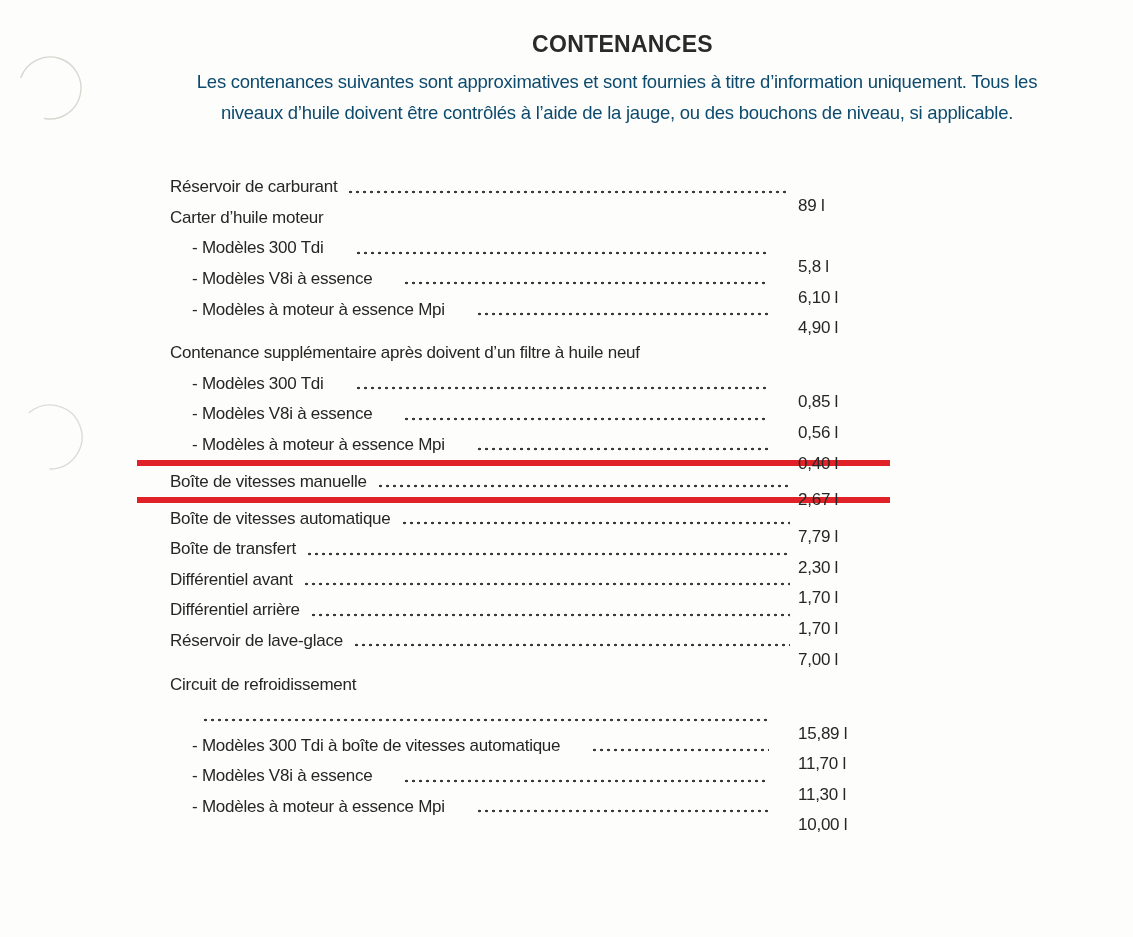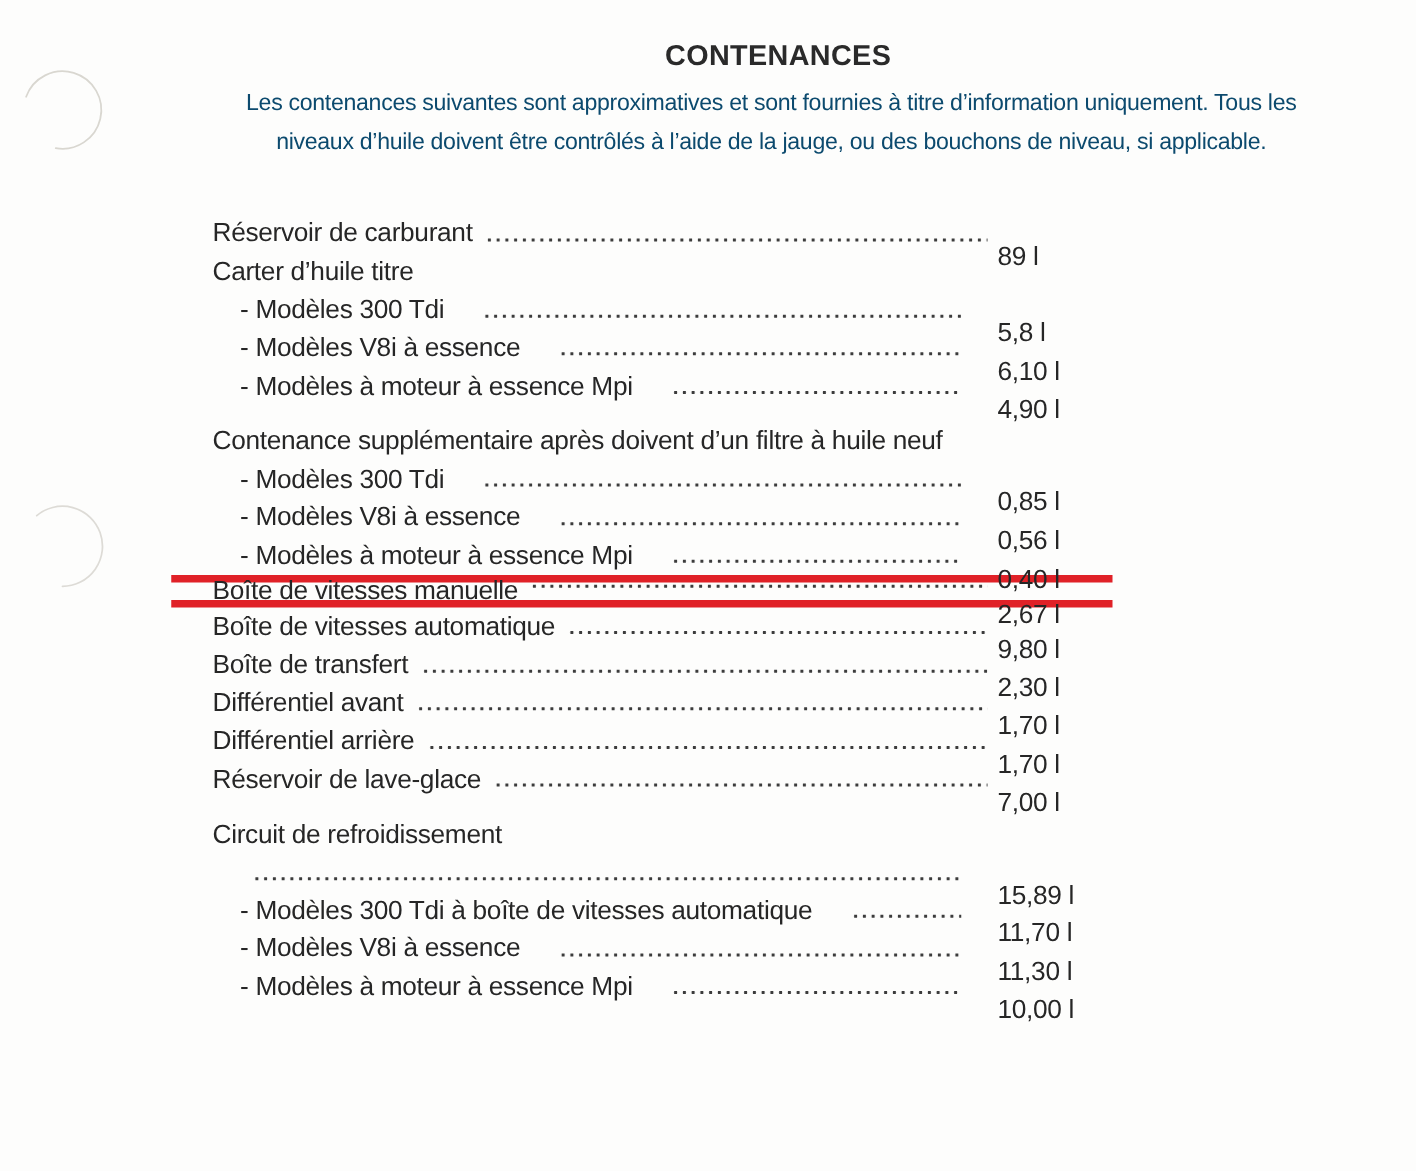"Réservoir de carburant" .list { font-size: 21px -> 17px }
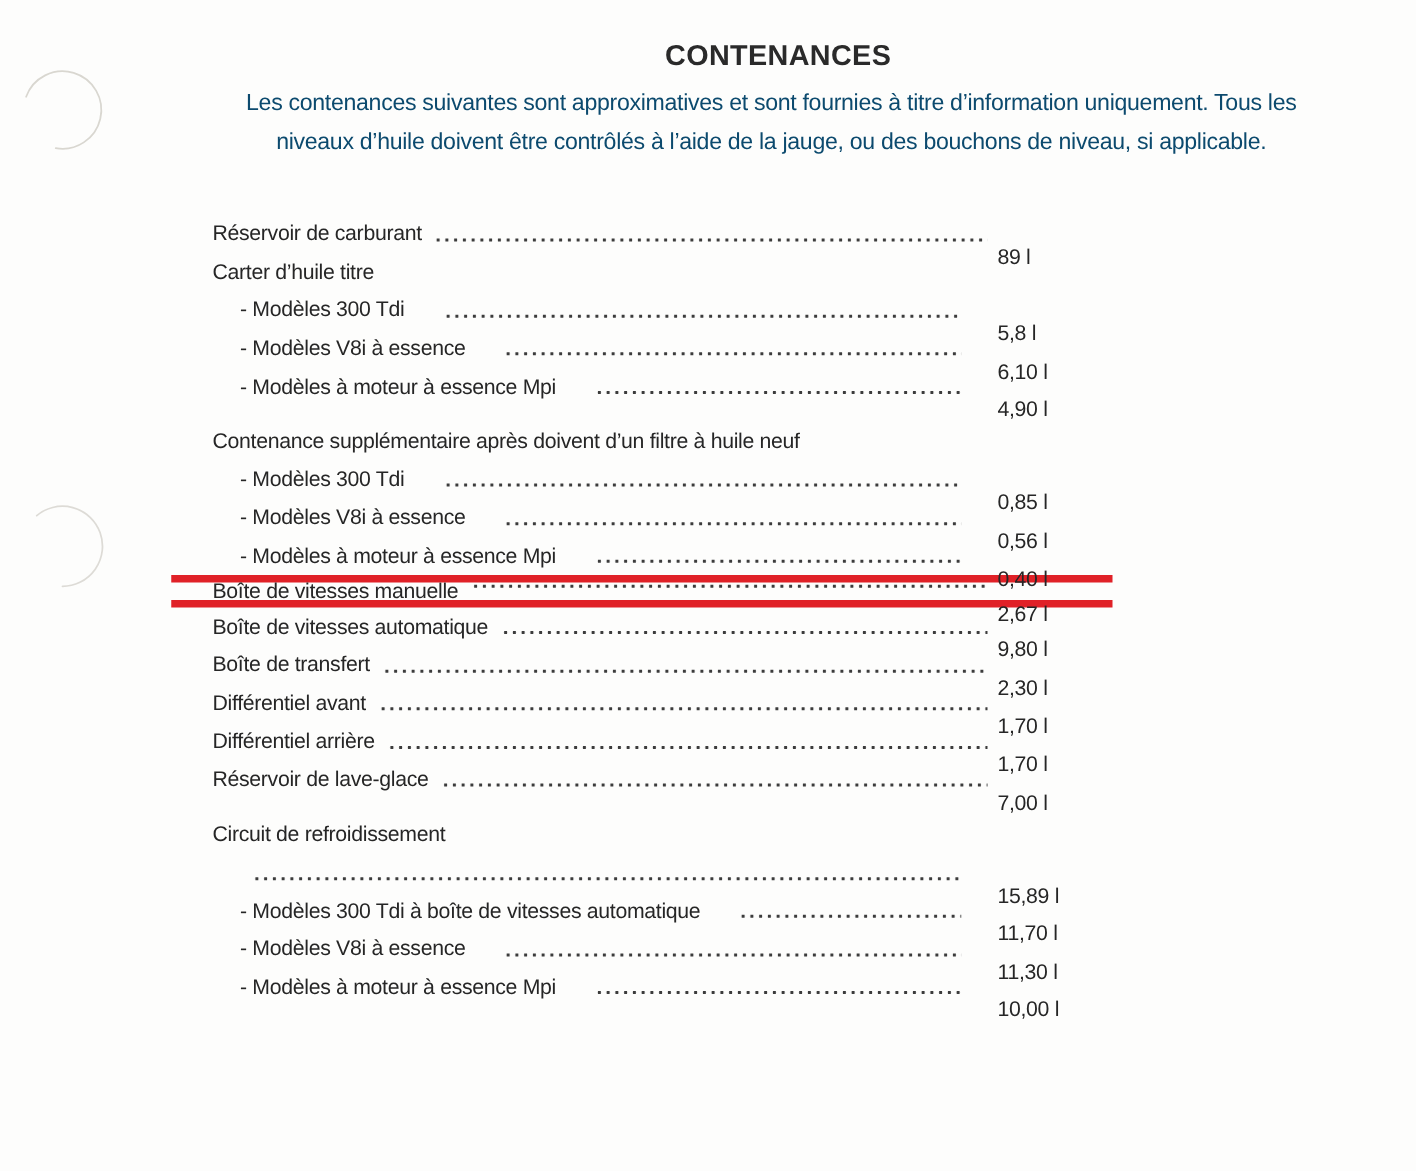"Carter d’huile titre" span.label { text: titre -> moteur }
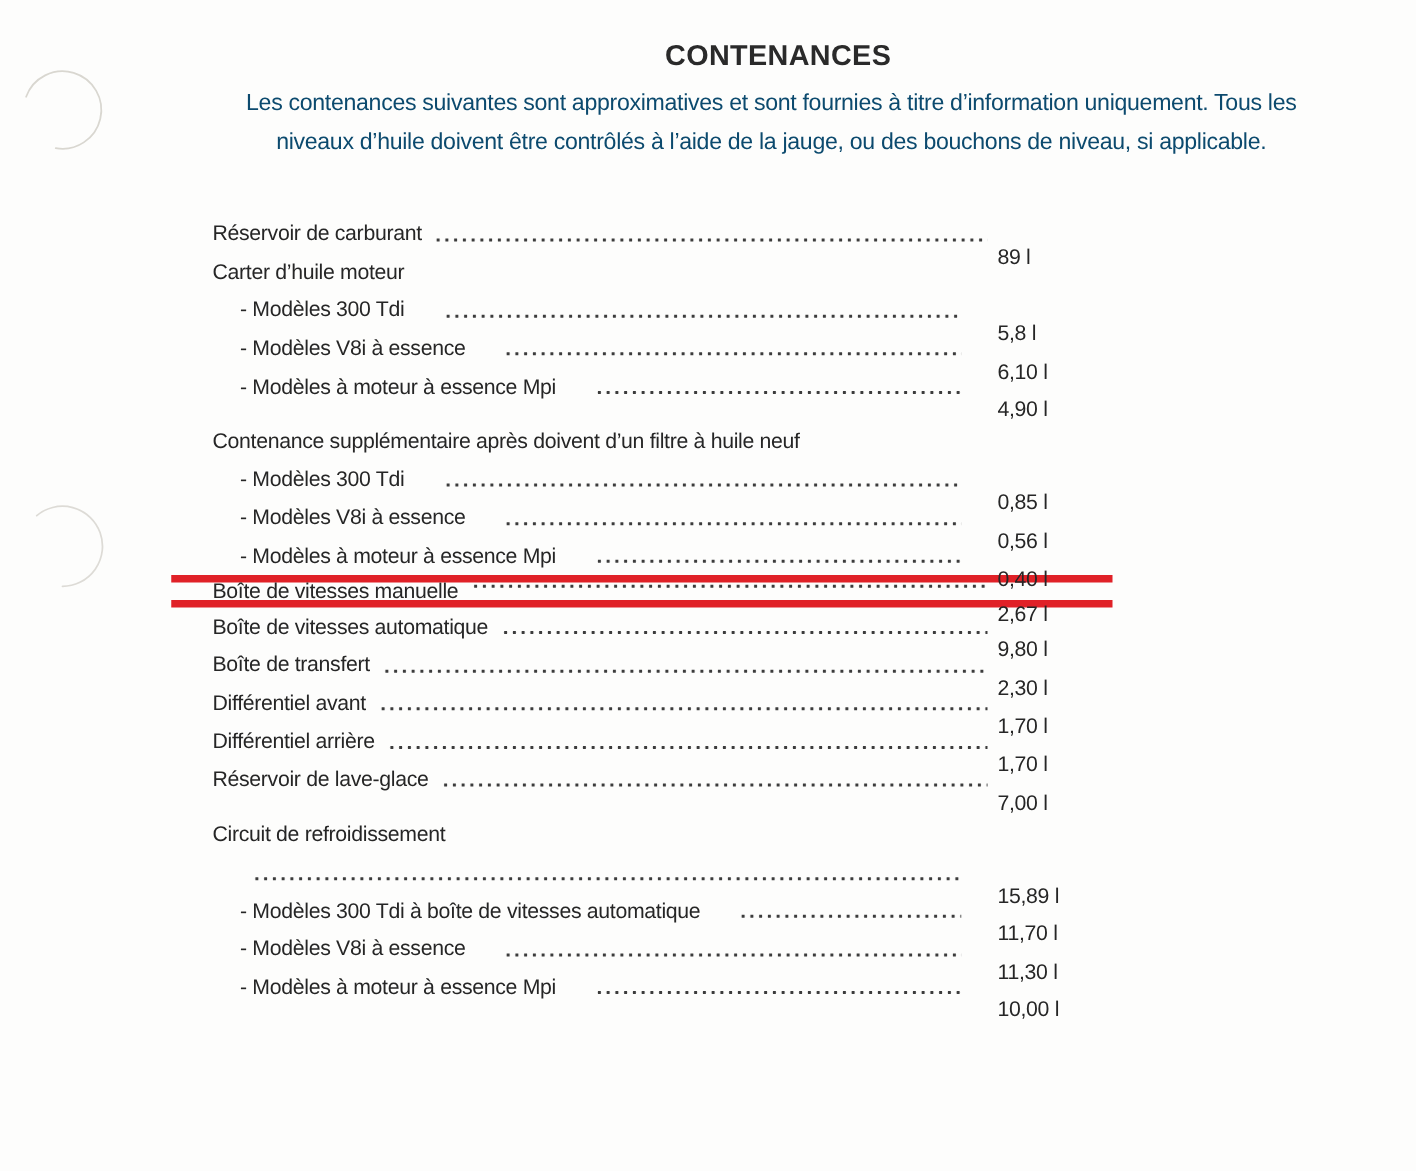"Boîte de vitesses manuelle" .hl .row { height: 14px -> 31px }
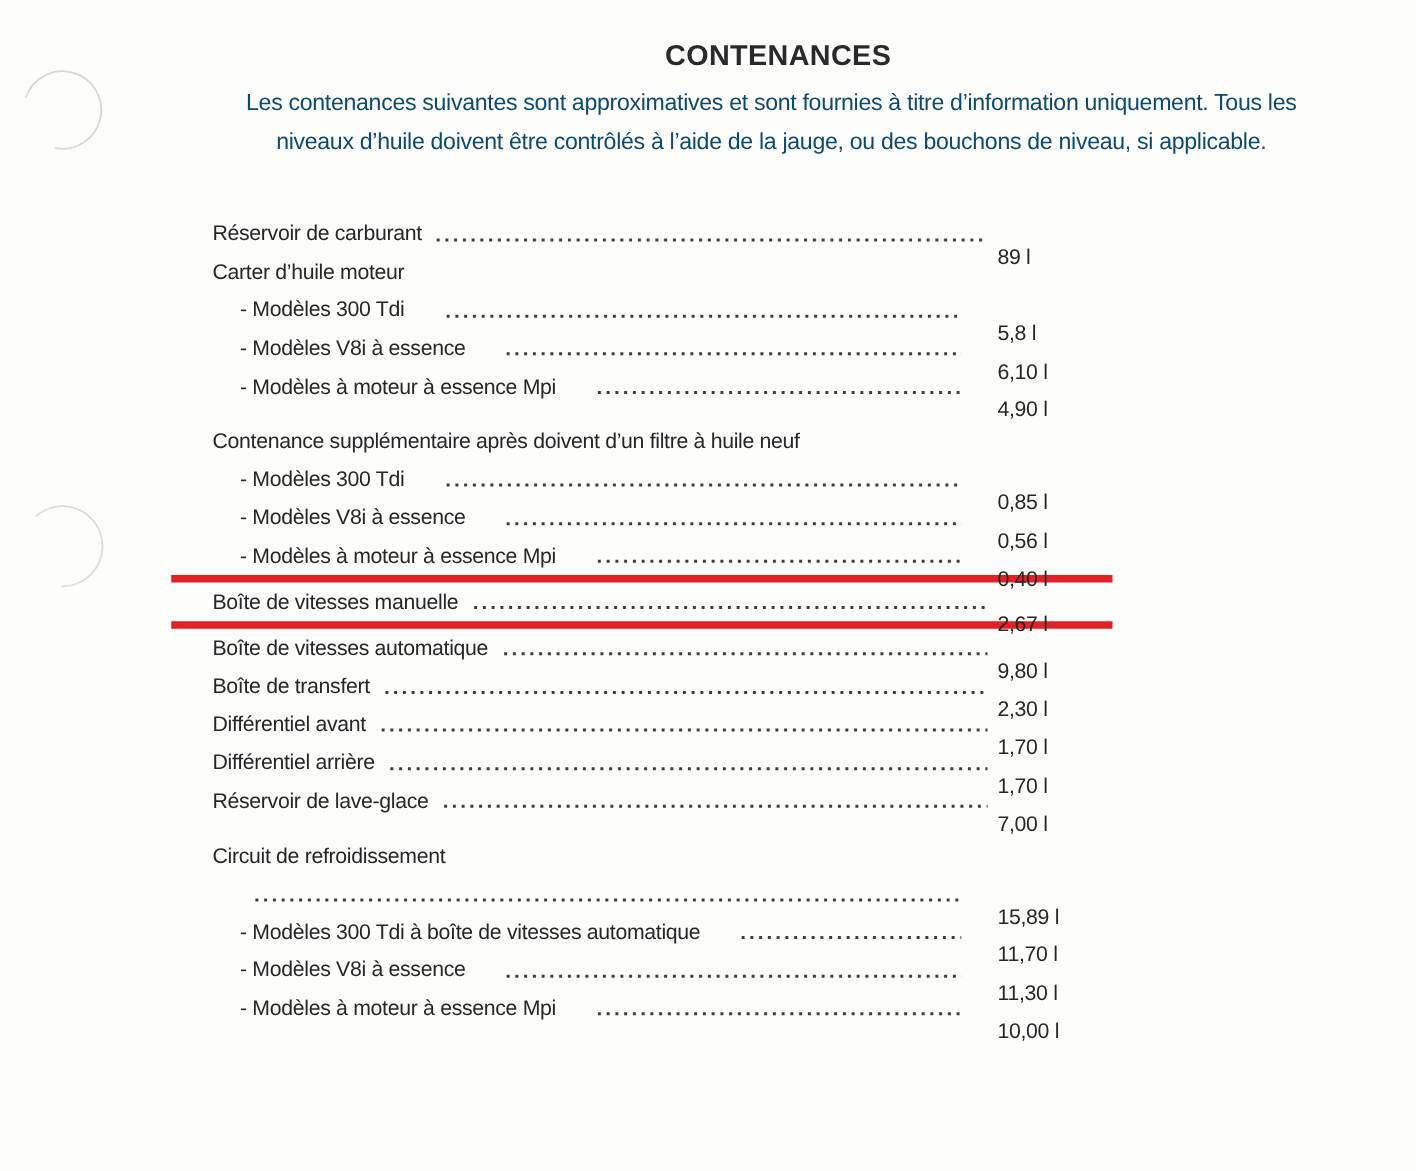"9,80 l" span.value { text: 9,80 -> 7,79 }
